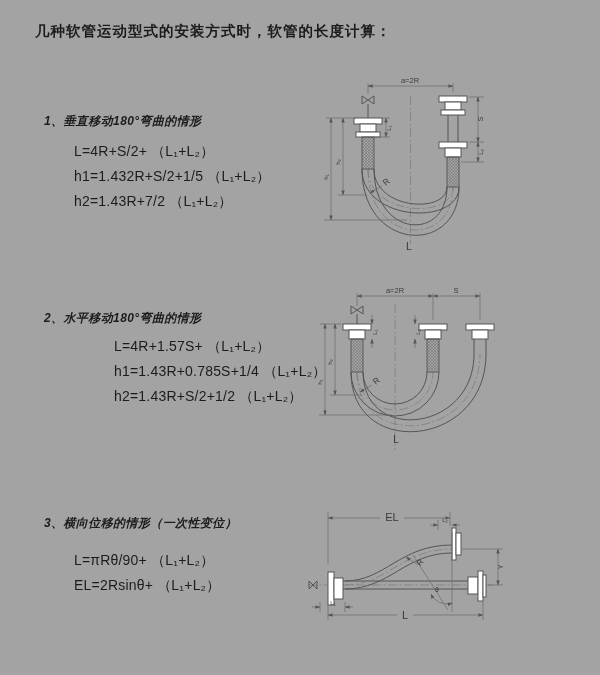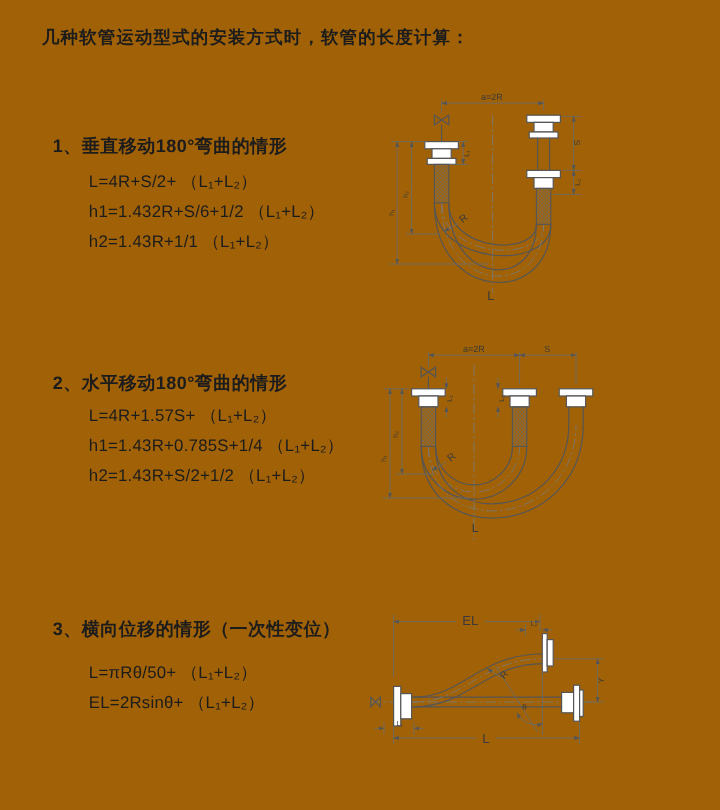"几种软管运动型式的安装方式时，软管的长度计算：" .page { background: #a16207 -> #a3a3a3 }
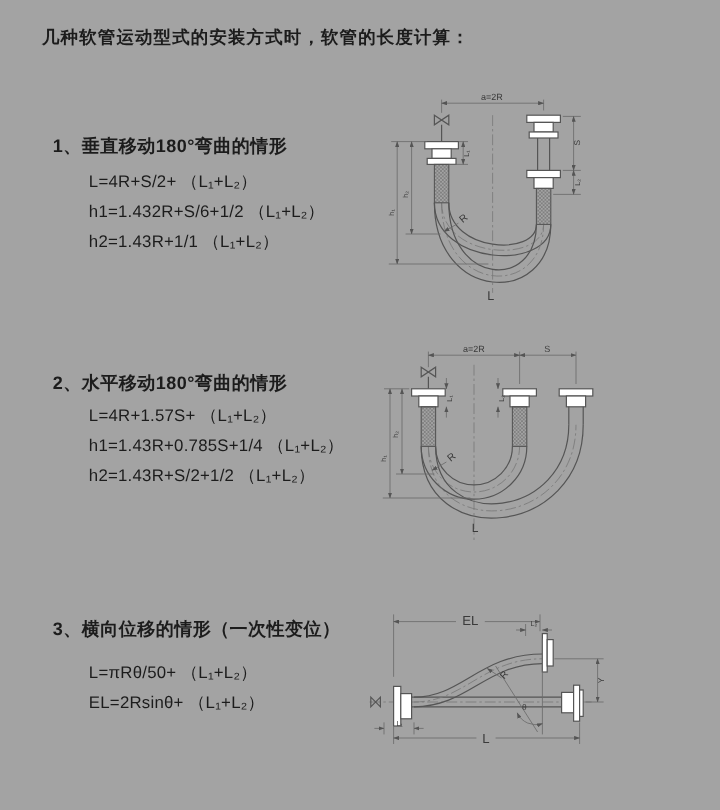"1、垂直移动180°弯曲的情形" .heading { font-size: 15px -> 12px; font-style: none -> italic }
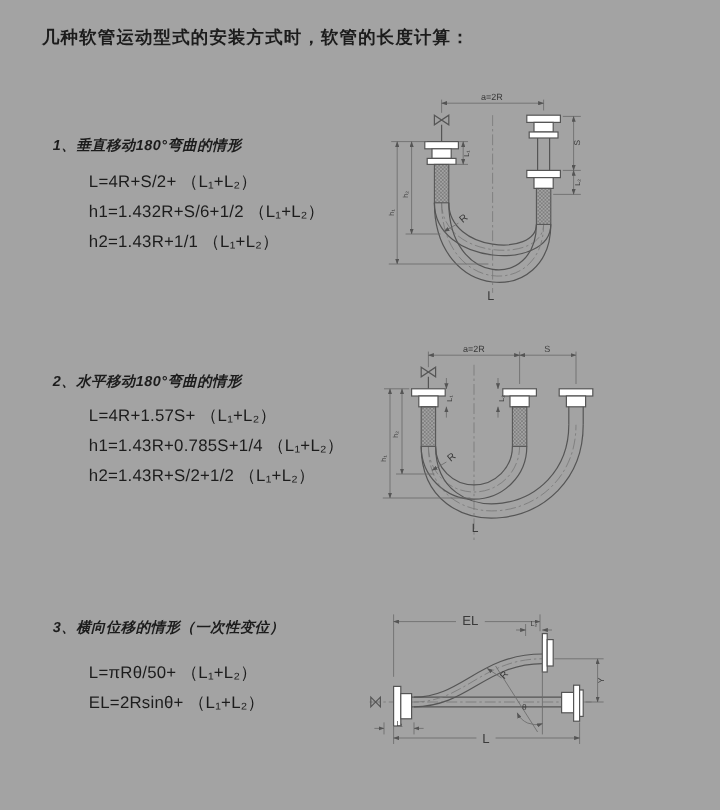"h1=1.432R+S/6+1/2 （L₁+L₂）" div.fline { text: 1.432R+S/6+1/2 -> 1.432R+S/2+1/5 }
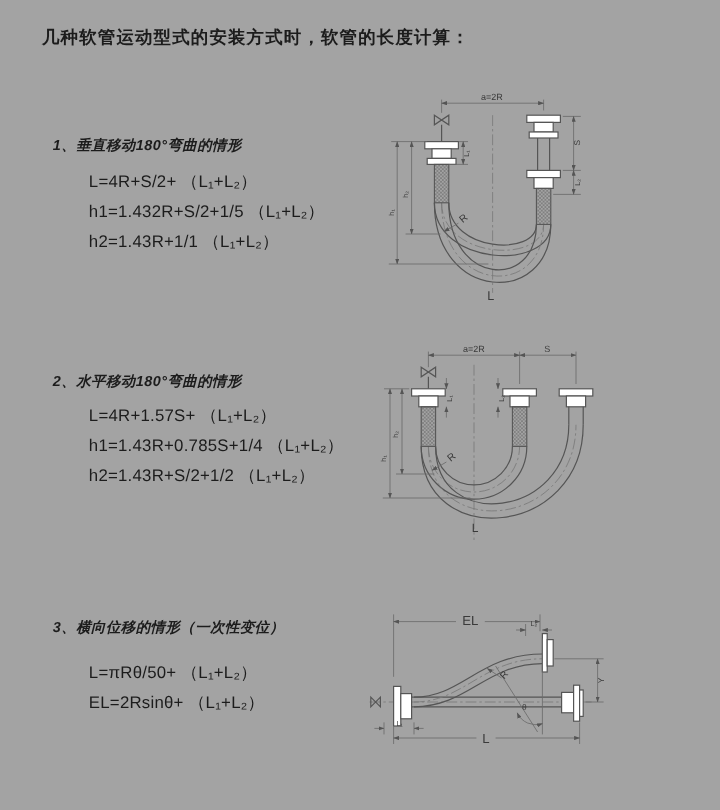"h2=1.43R+1/1 （L₁+L₂）" div.fline { text: 1.43R+1/1 -> 1.43R+7/2 }
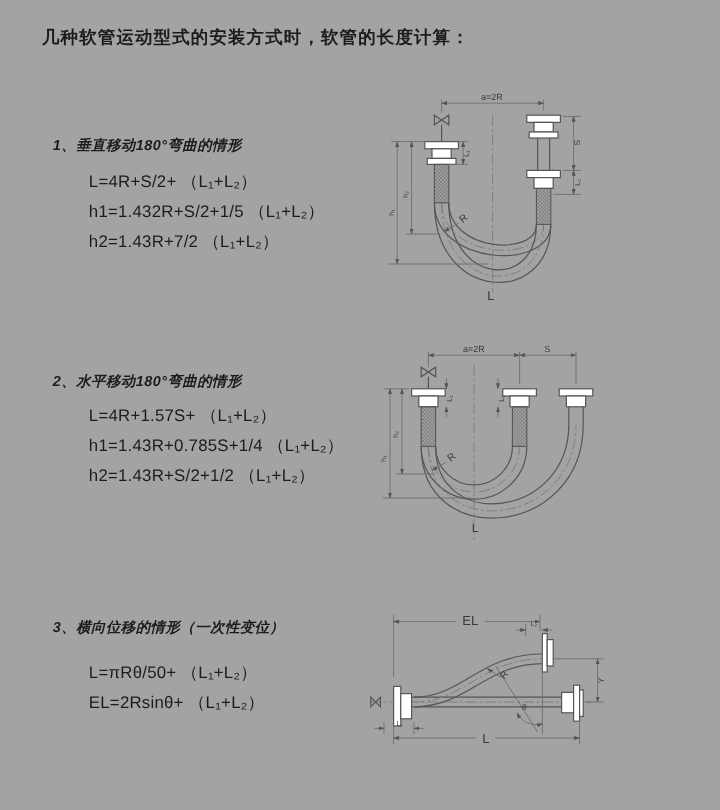"L=4R+1.57S+ （L₁+L₂）" .f2 { margin-left: none -> 40px }
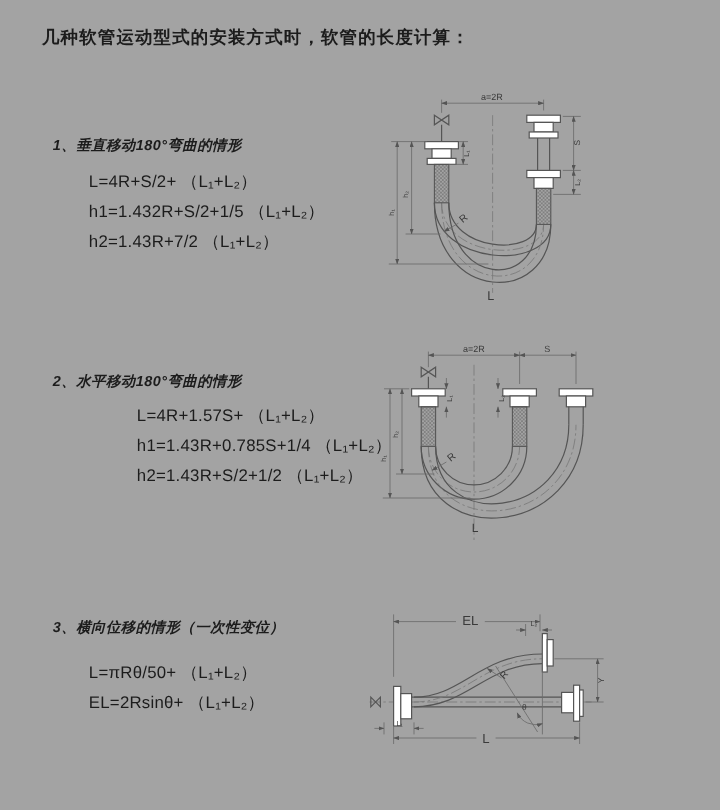"L=πRθ/50+ （L₁+L₂）" div.fline { text: πRθ/50+ -> πRθ/90+ }
